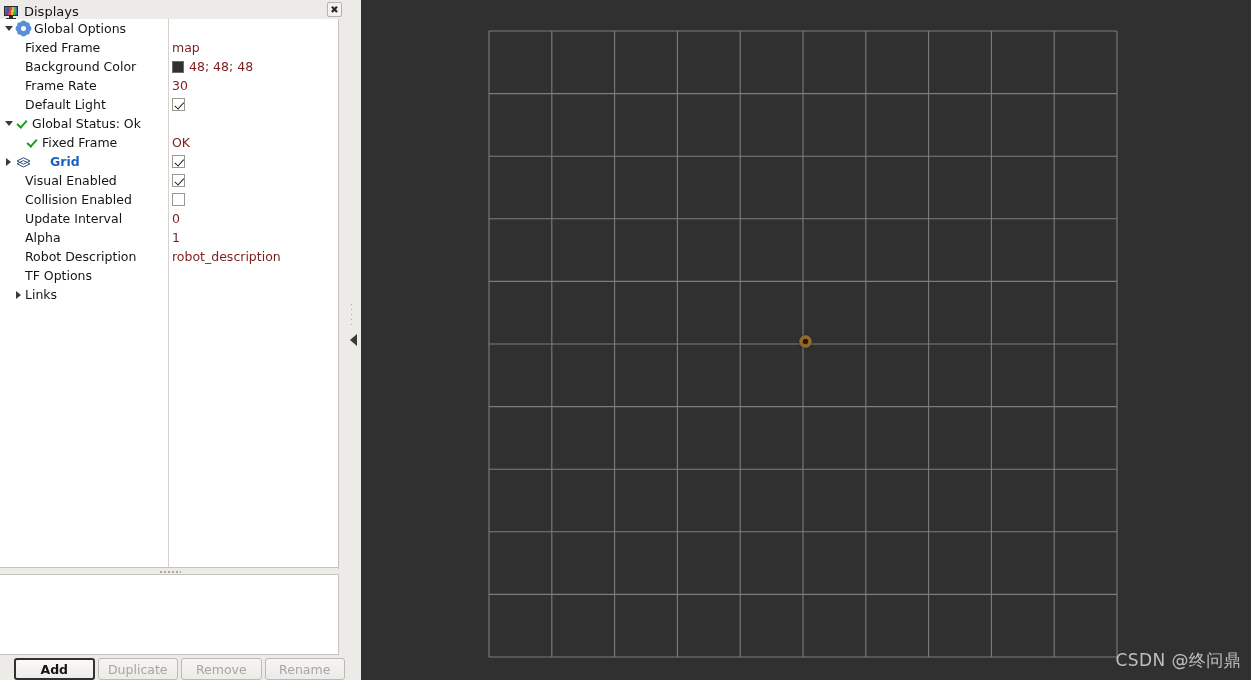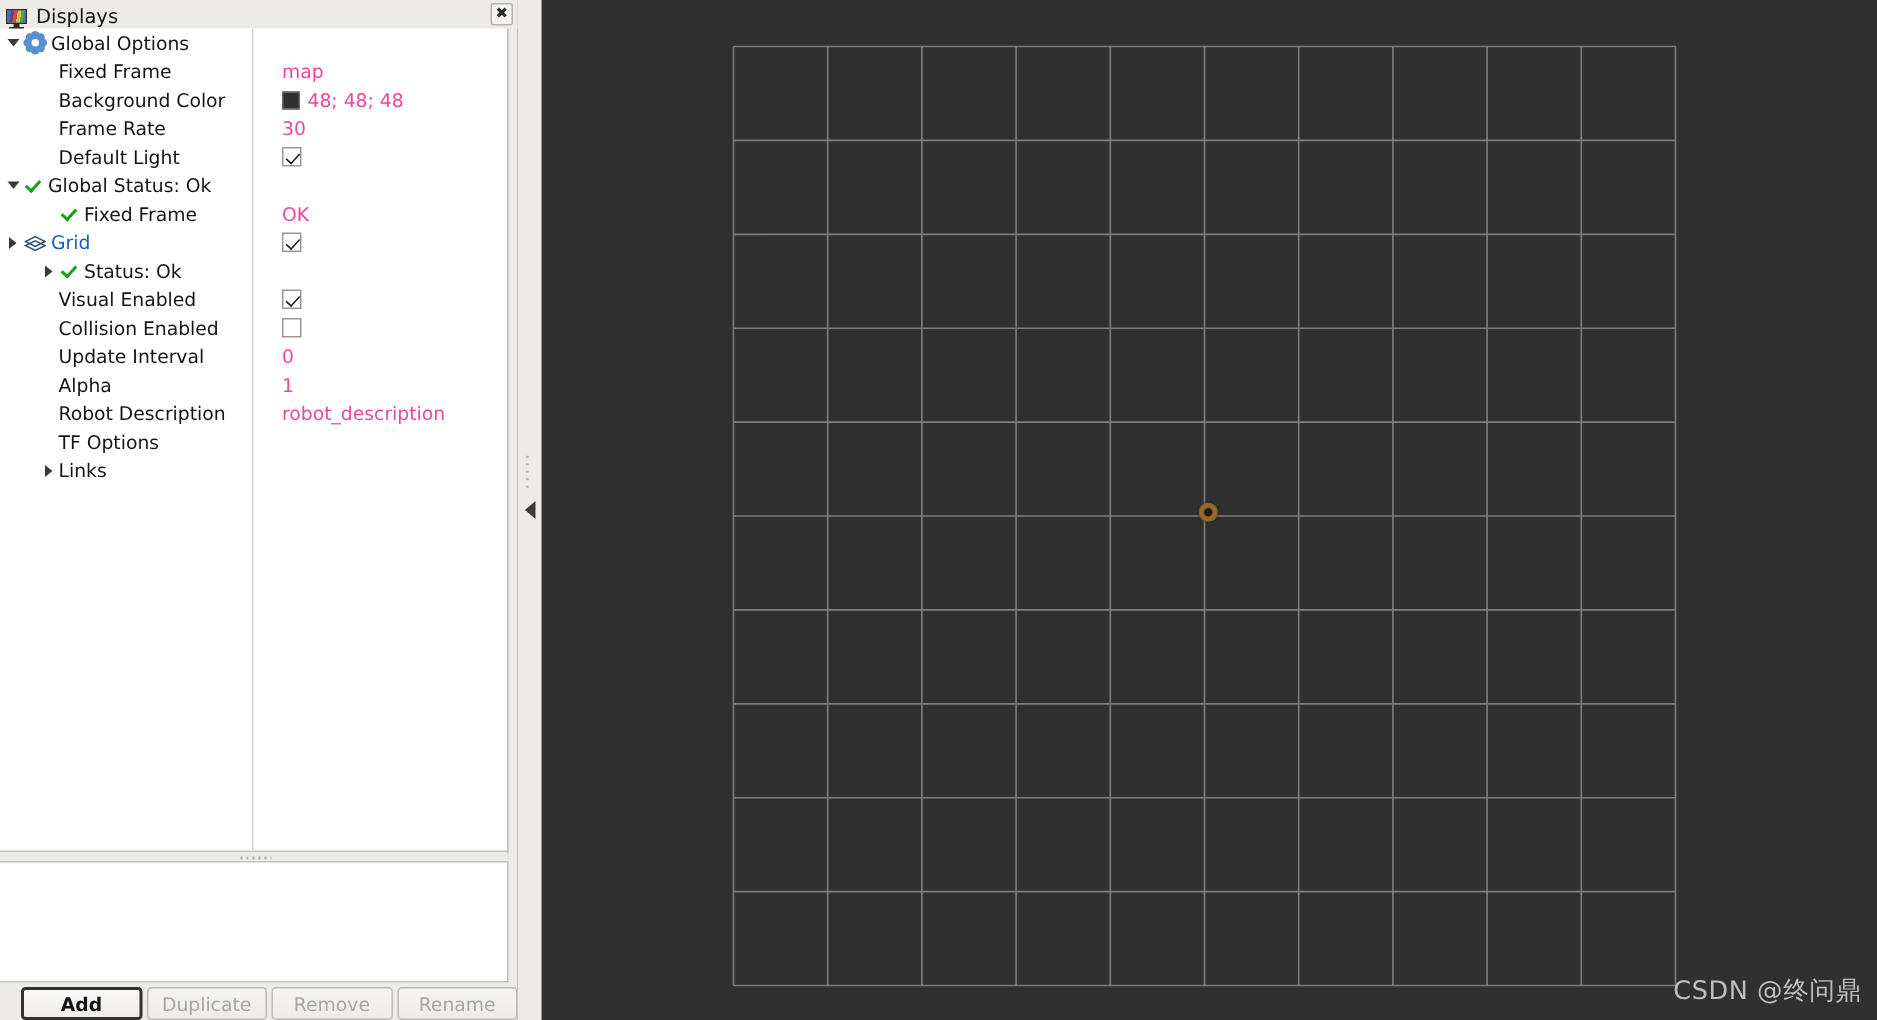"Fixed Frame" .ind-1 { padding-left: 26px -> 12px }
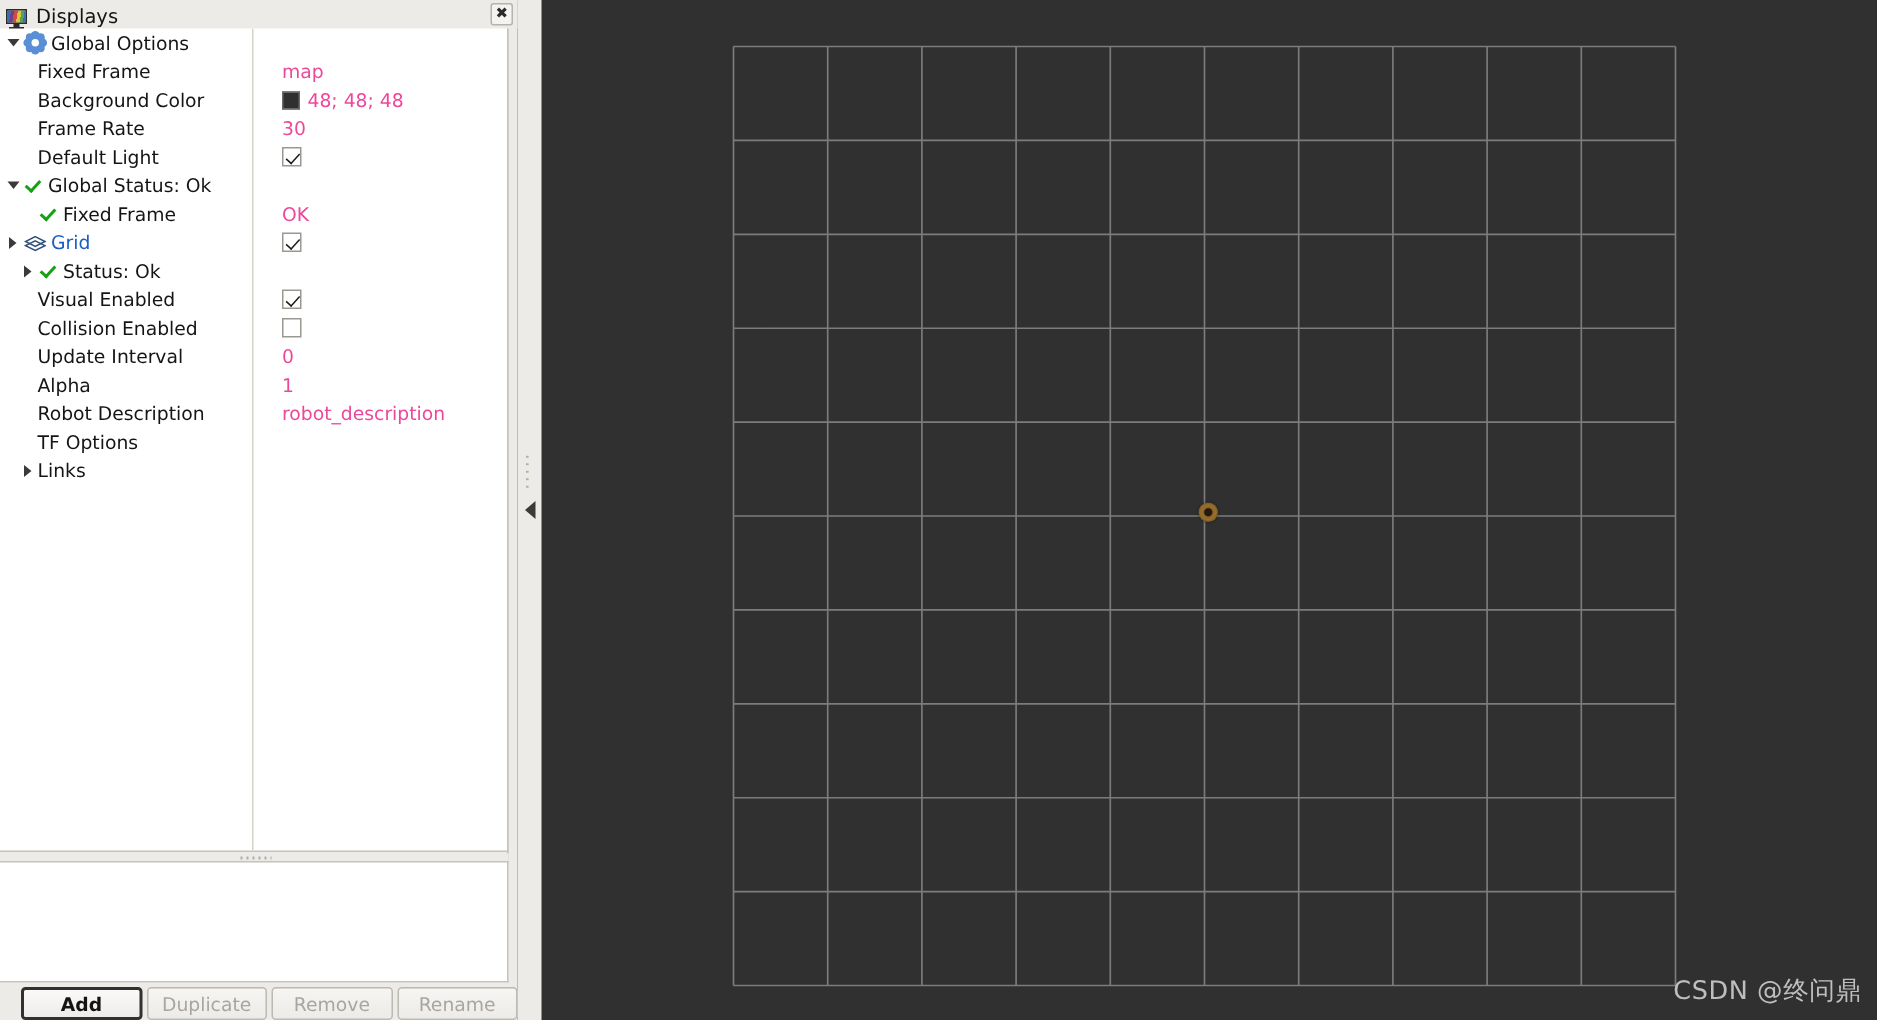"map" .tree-row .value-cell { color: #ec4899 -> #7f1d1d; left: 188px -> 172px }
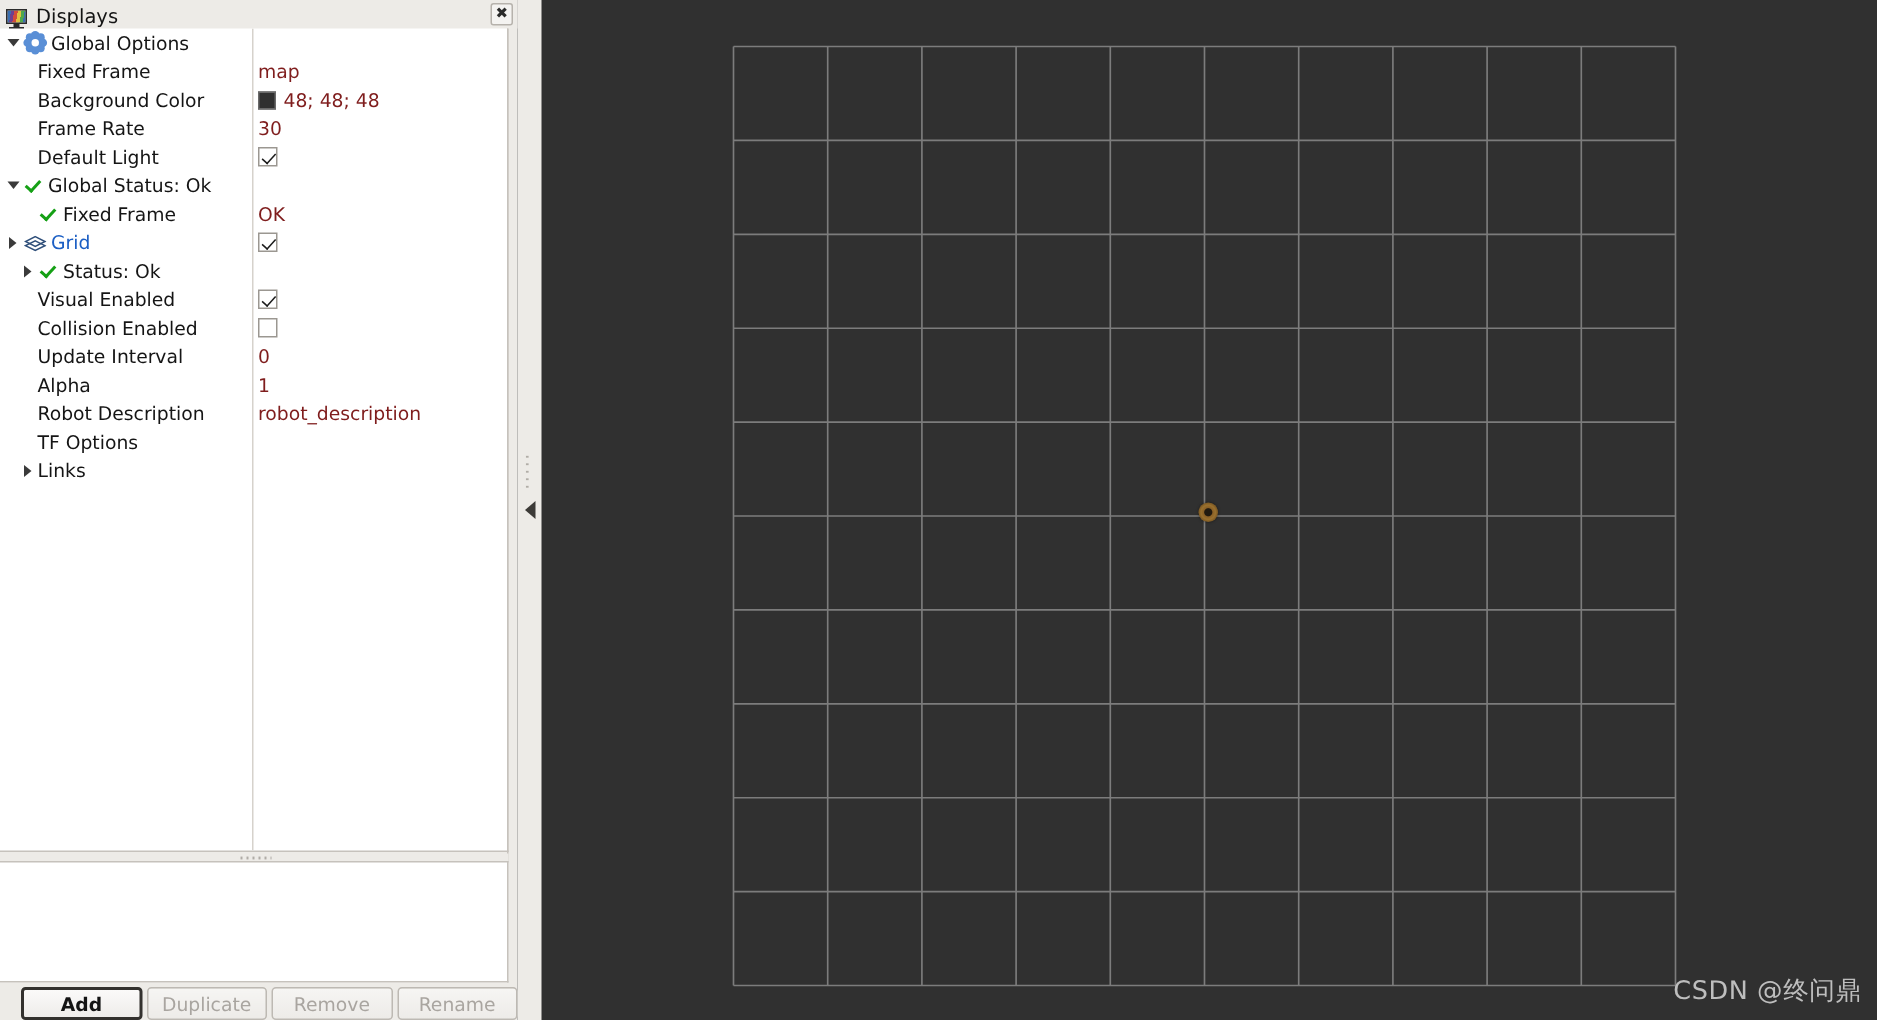"Grid" .tree-row .label.blue { font-weight: normal -> bold; margin-left: none -> 16px }
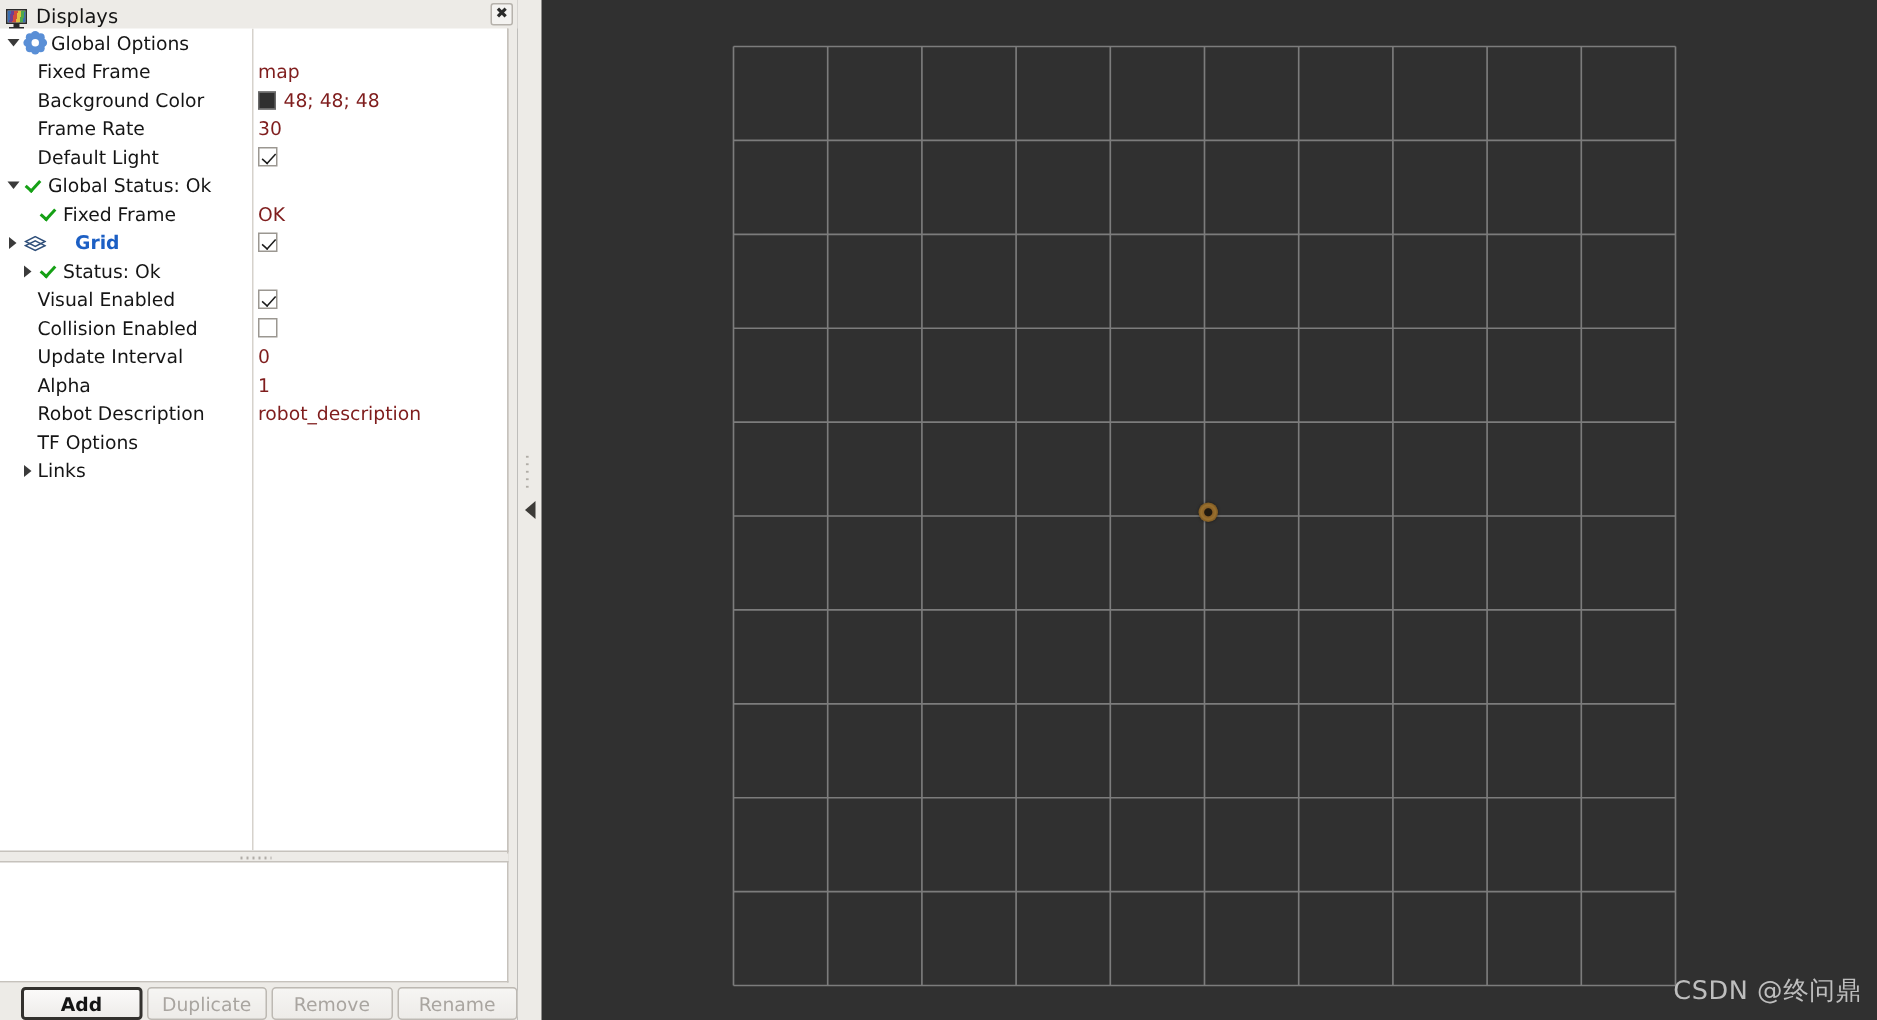"Status: Ok" div.tree-row { html: <div> <span> <i></i> </span> <span></span> <span>Status: Ok</span> </div> -> none }
